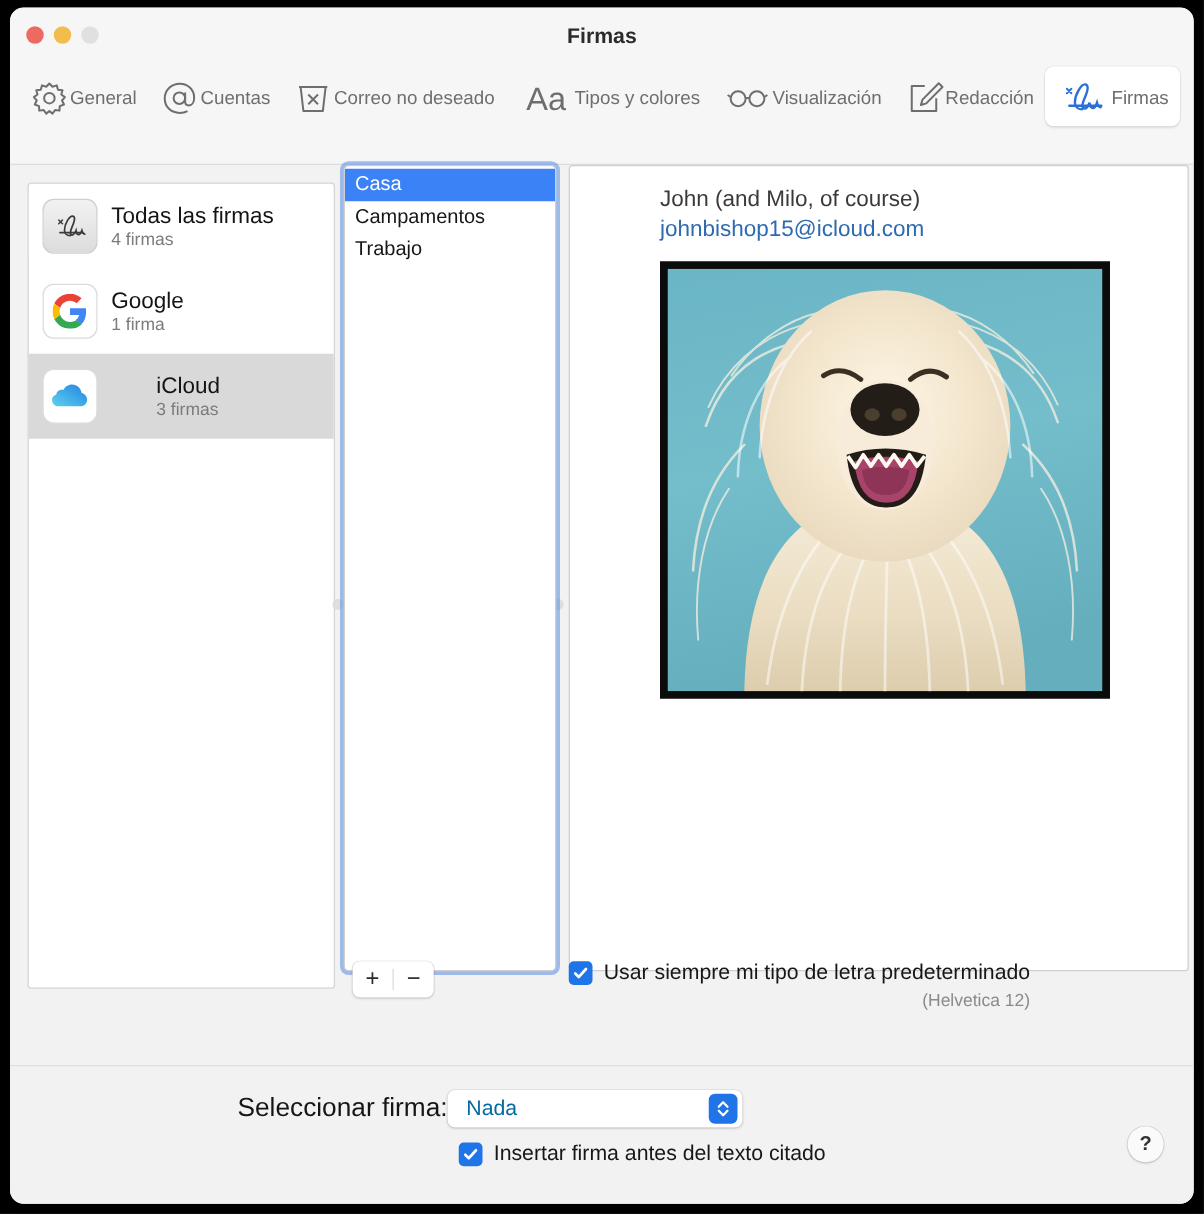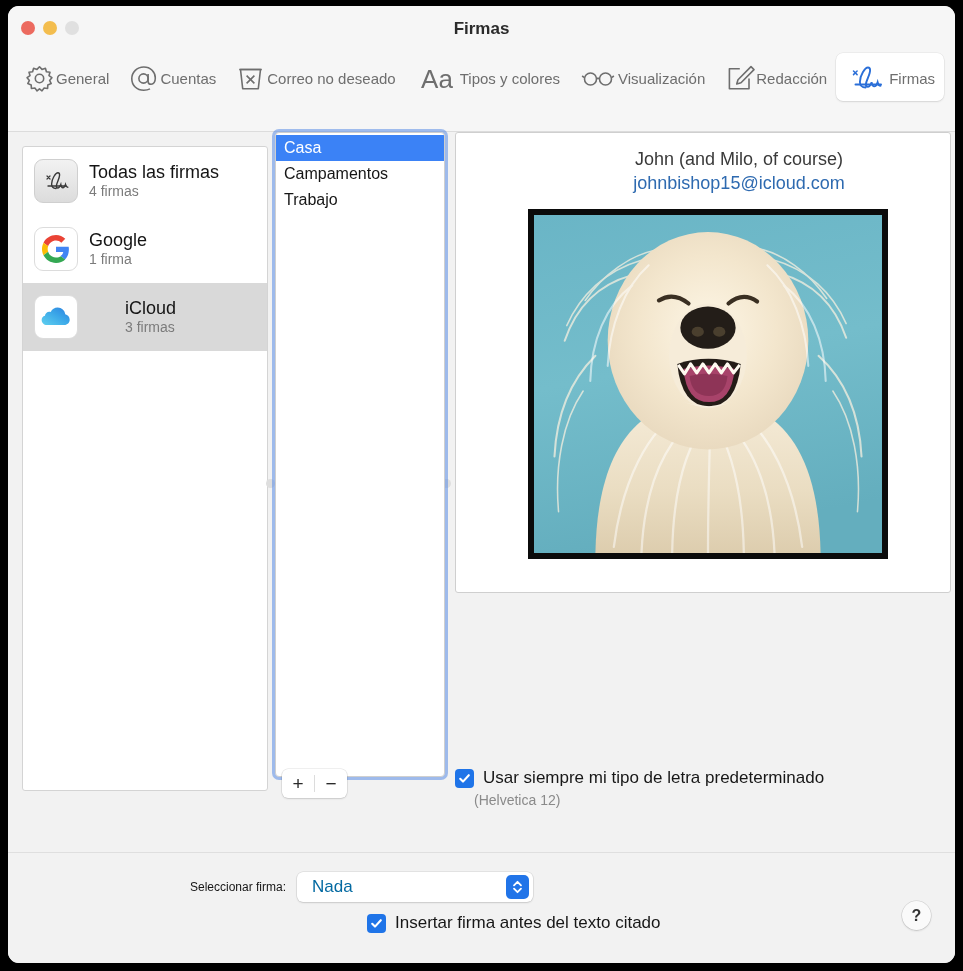"John (and Milo, of course)" div.preview-pane { height: 461px -> 645px; text-align: center -> none }
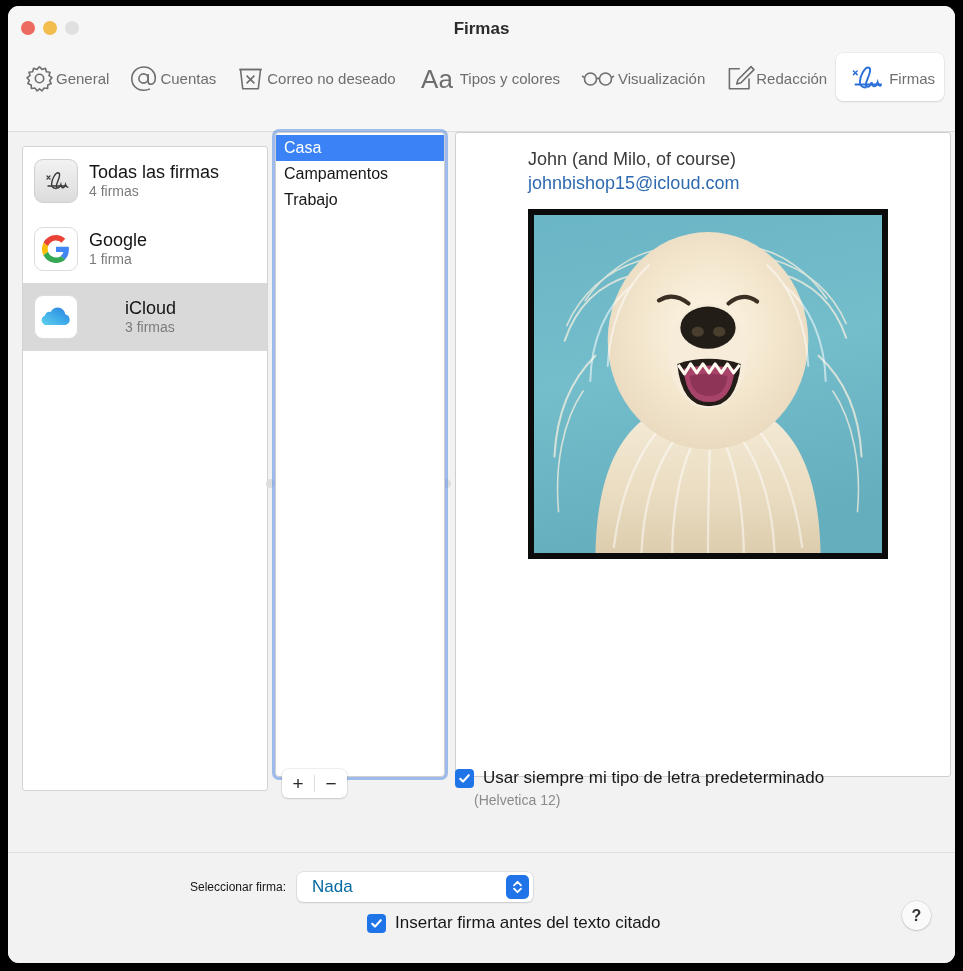"Usar siempre mi tipo de" .cb-row { text-align: none -> right }
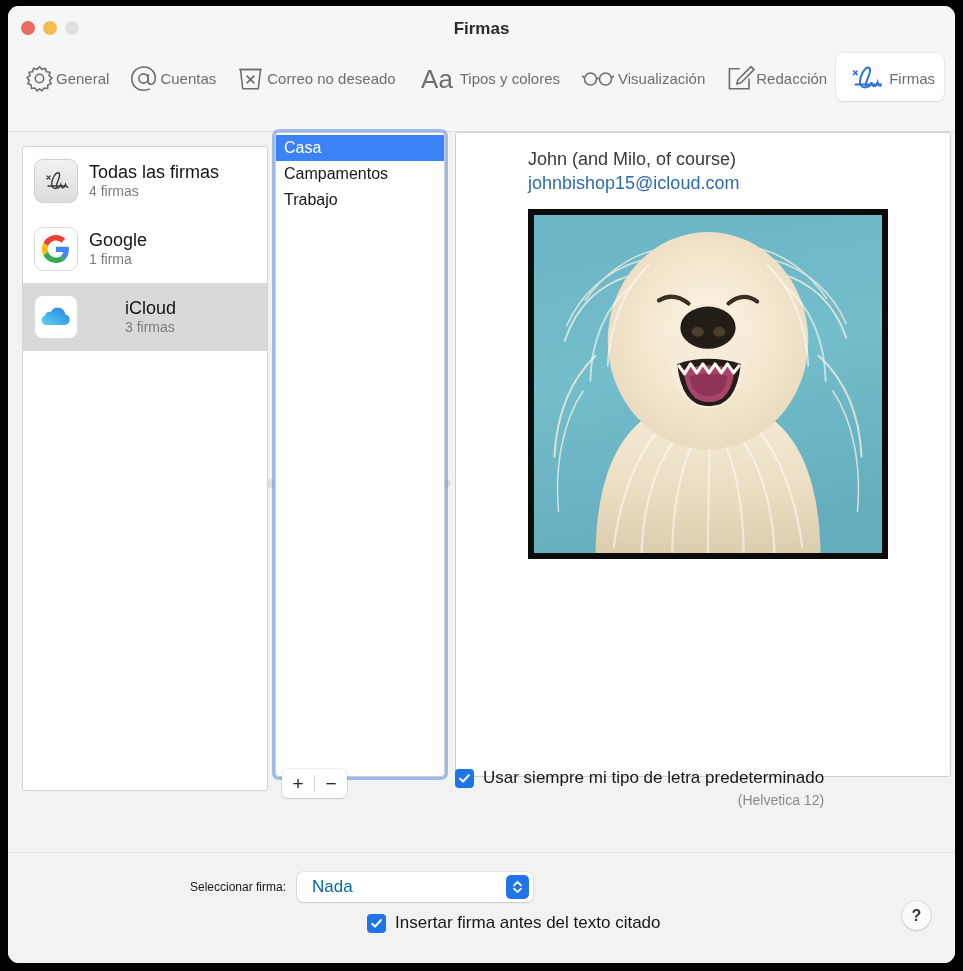"Seleccionar firma:" .select-label { font-size: 12px -> 21px; margin-right: 11px -> none }
